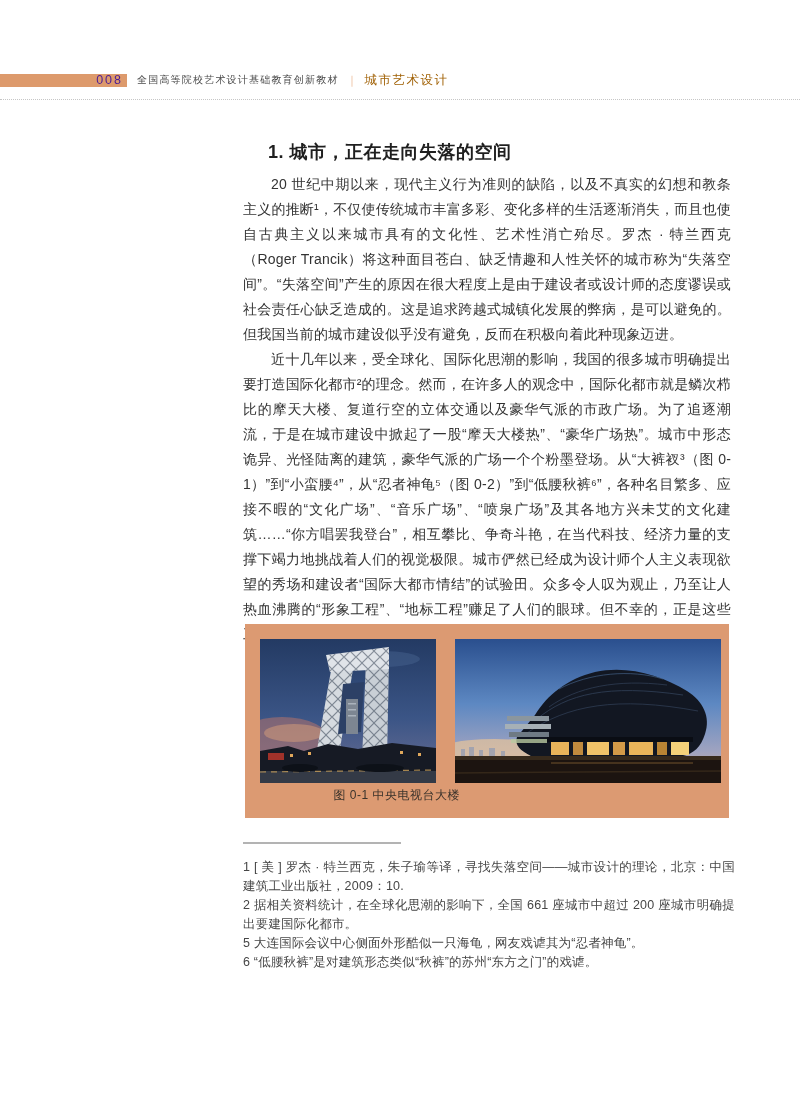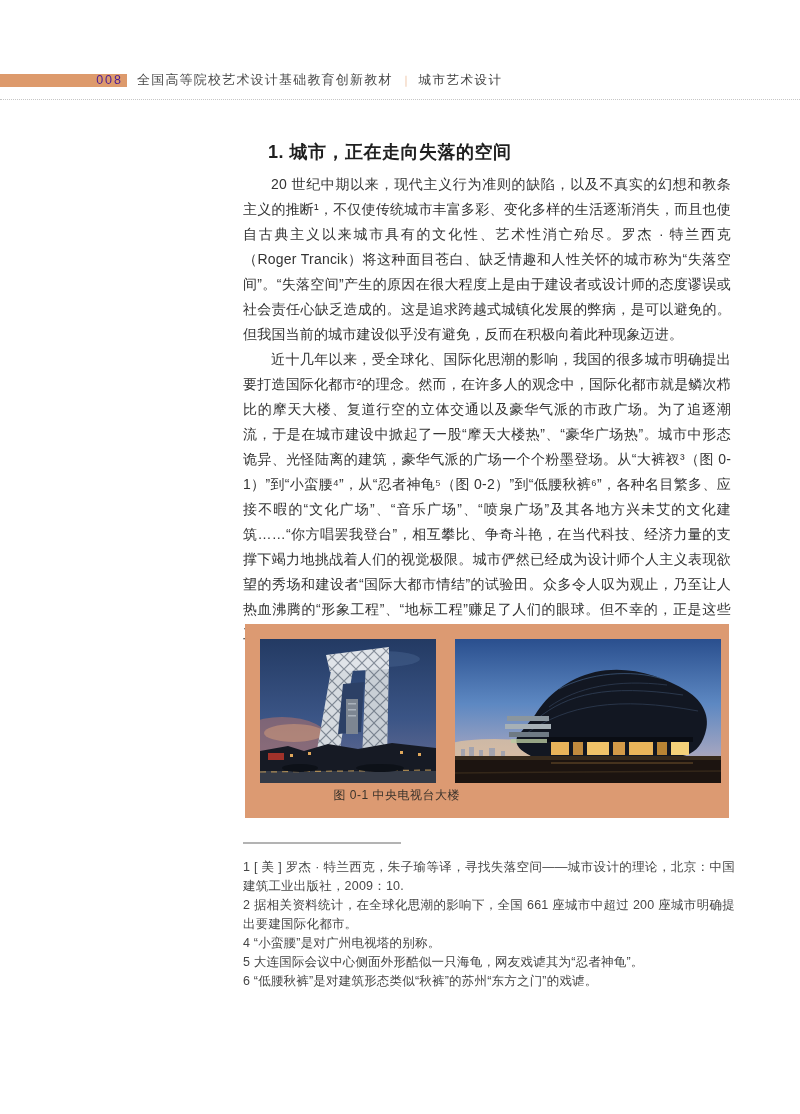"全国高等院校艺术设计基础教育创新教材" .series-title { font-size: 13px -> 10px }
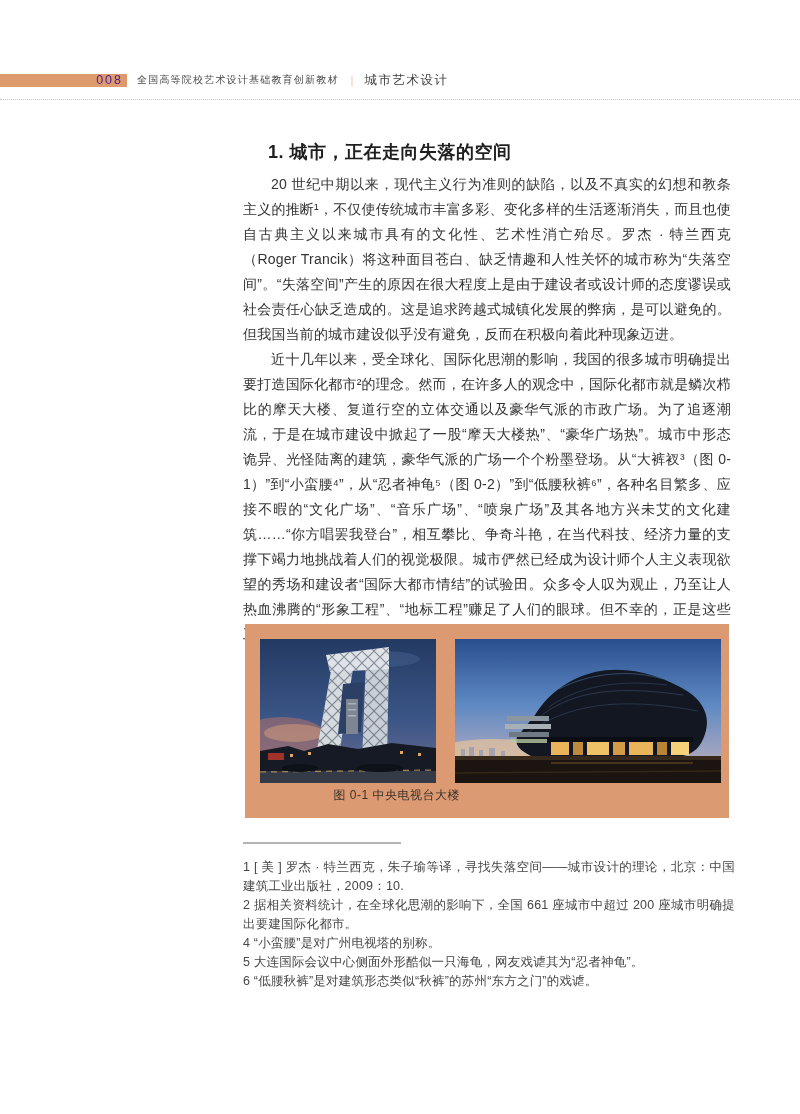"城市艺术设计" .book-title { color: #404040 -> #a16207 }
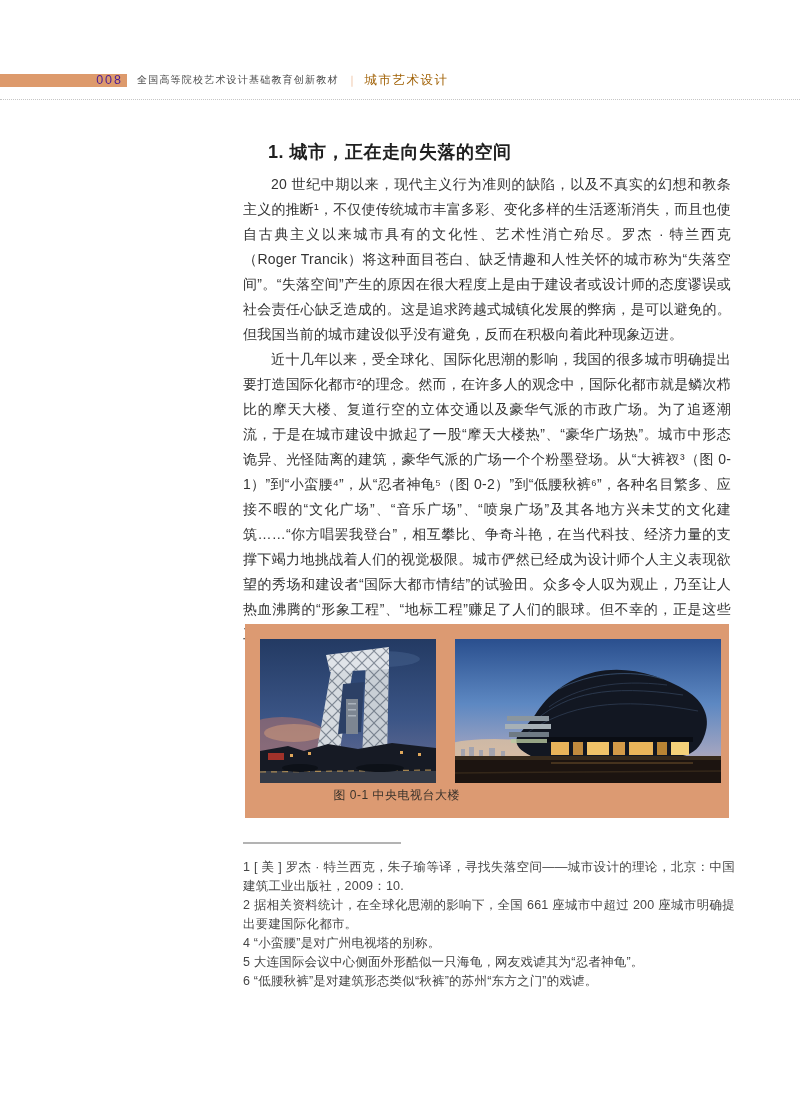"4 “小蛮腰”是对广州电视塔的别称。" p { html: <p>4 “小蛮腰”是对广州电视塔的别称。</p> -> none }
